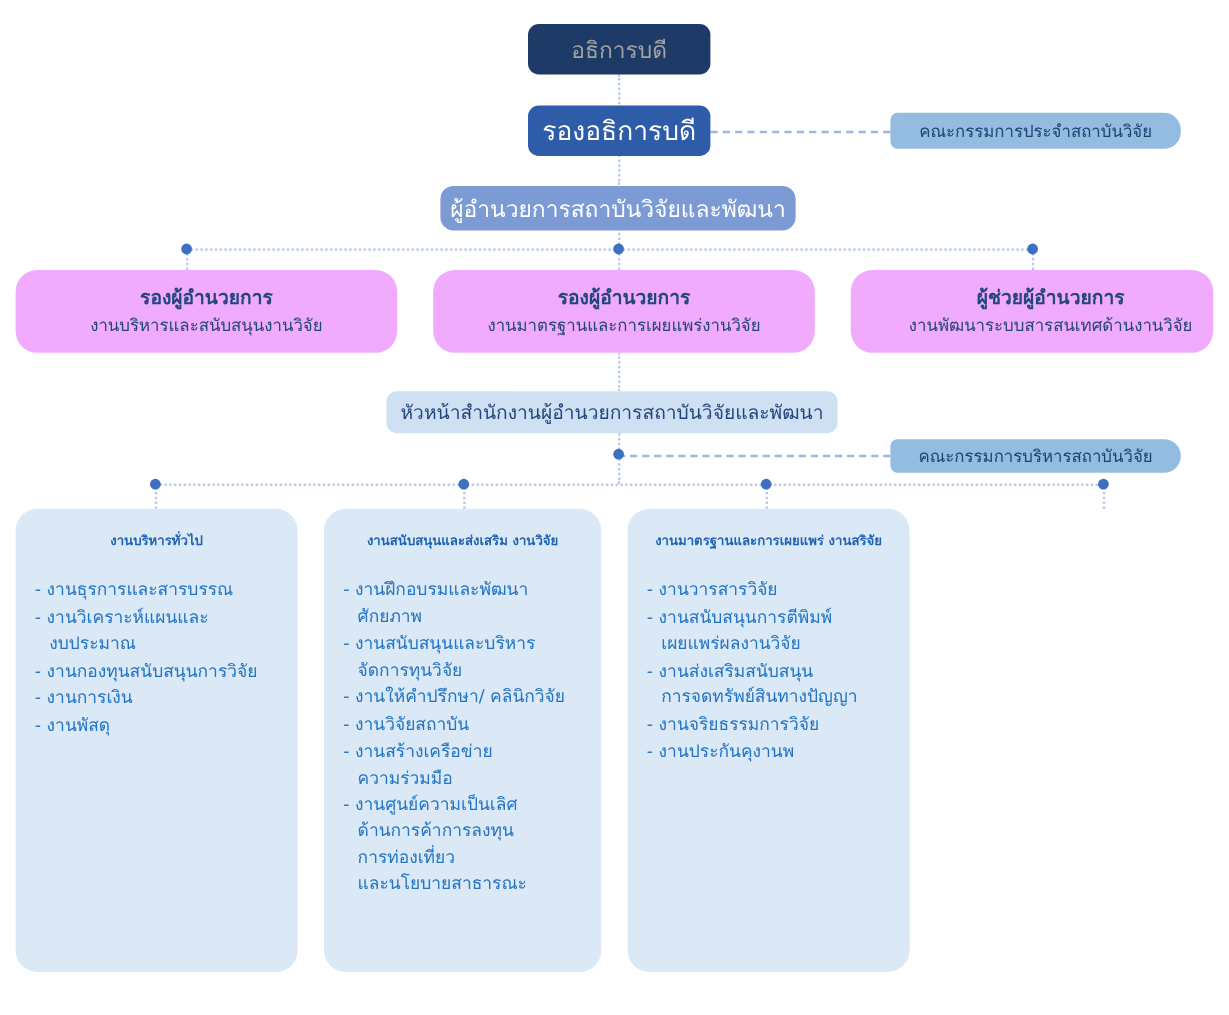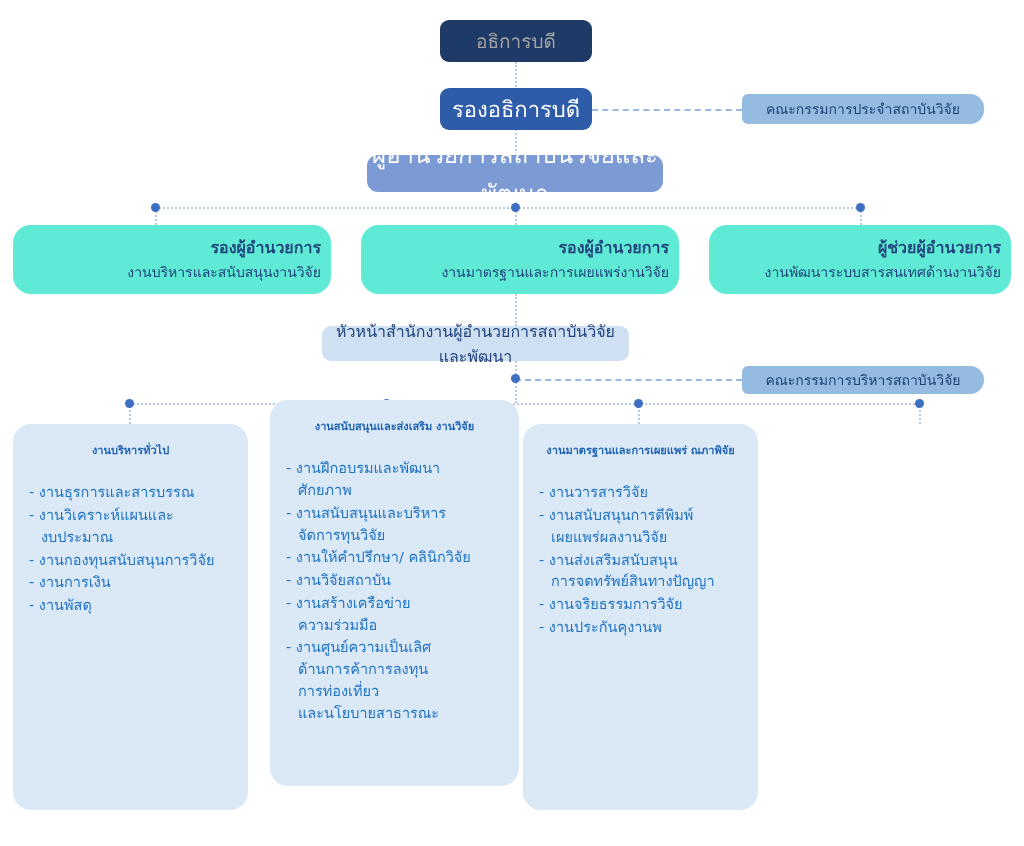"ผู้อำนวยการสถาบันวิจัยและพัฒนา" .node-director { font-size: 24px -> 19px }
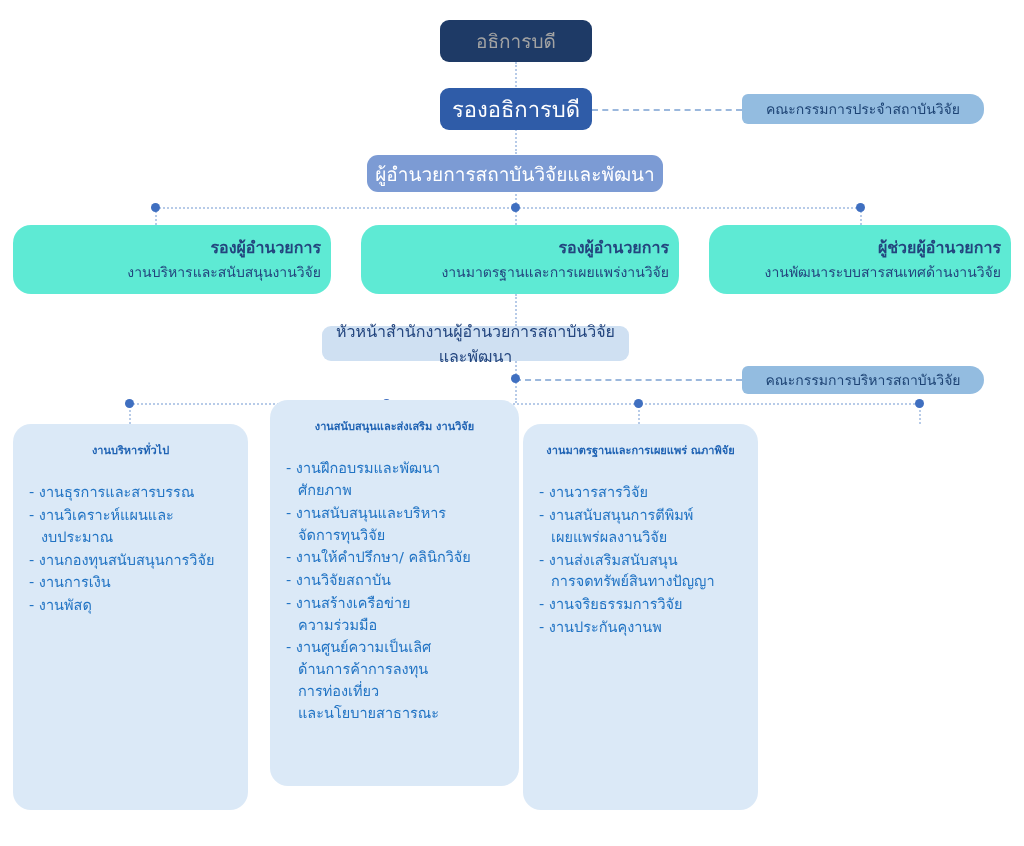"รองผู้อำนวยการ" .node-deputy { align-items: flex-end -> none; background: #5eead4 -> #f0abfc }
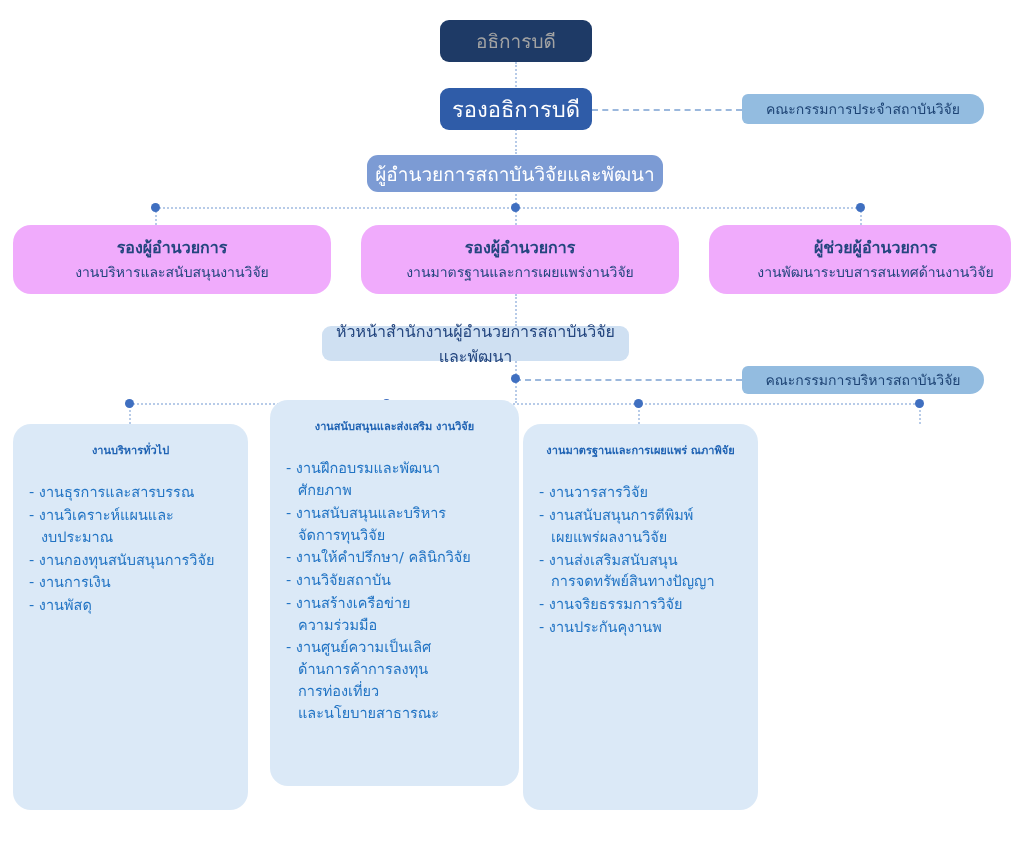"หัวหน้าสำนักงานผู้อำนวยการสถาบันวิจัยและ" div.node { width: 307px -> 376px }
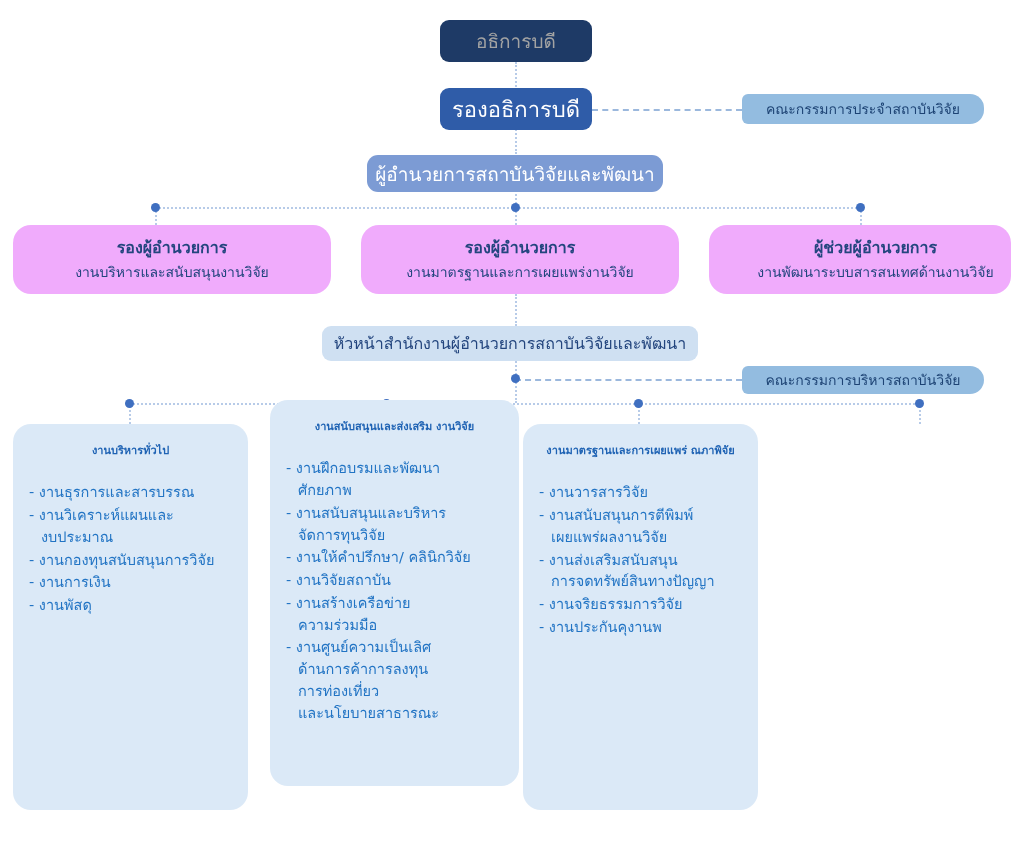"งานสนับสนุนและส่งเสริม งานวิจัย" div.unit-card { top: 400px -> 424px; width: 249px -> 231px }
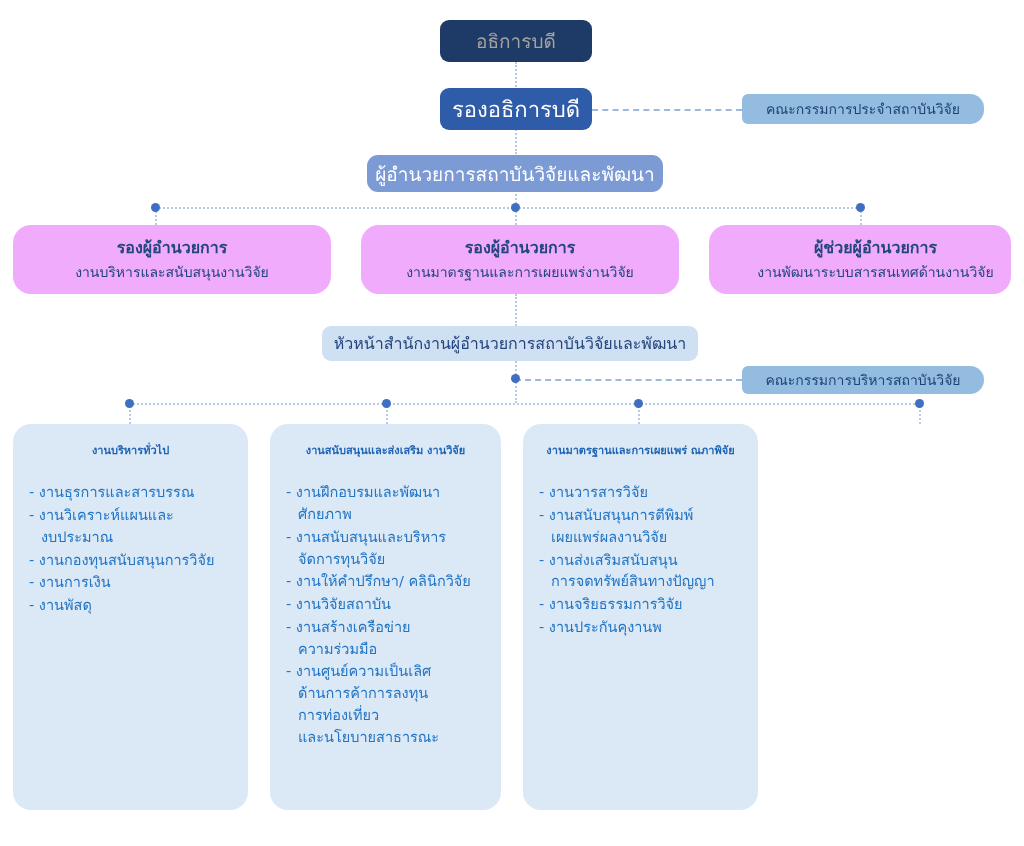"งานมาตรฐานและการเผยแพร่ ณภาพิจัย" div.unit-title { text: ณภาพิจัย -> งานสริจัย }
